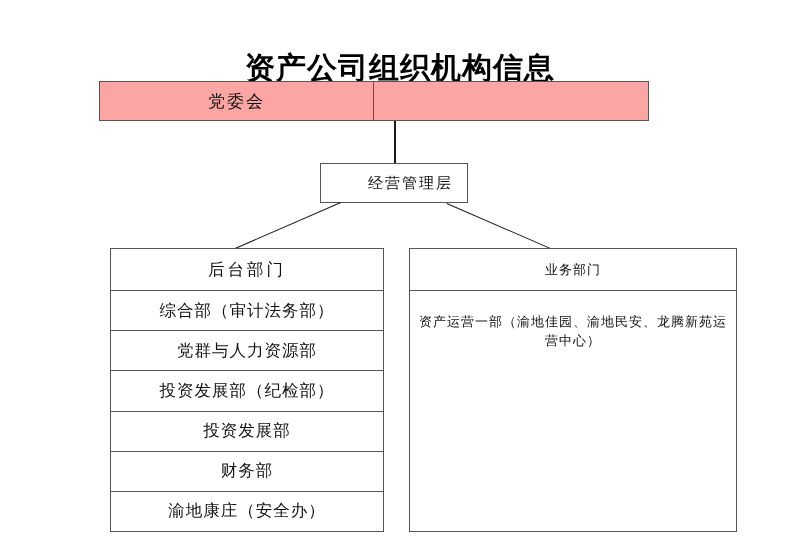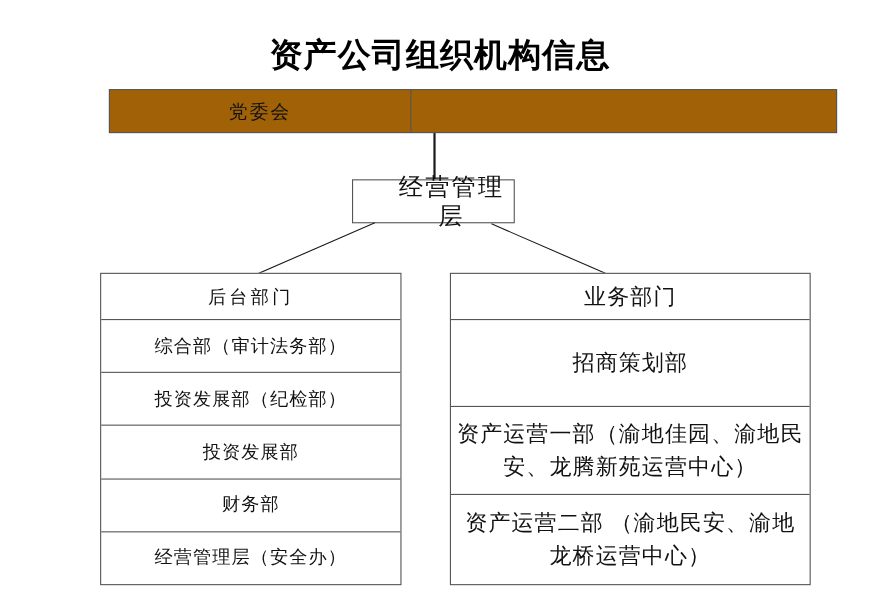"资产公司组织机构信息" .chart-title { top: 36px -> 53px }
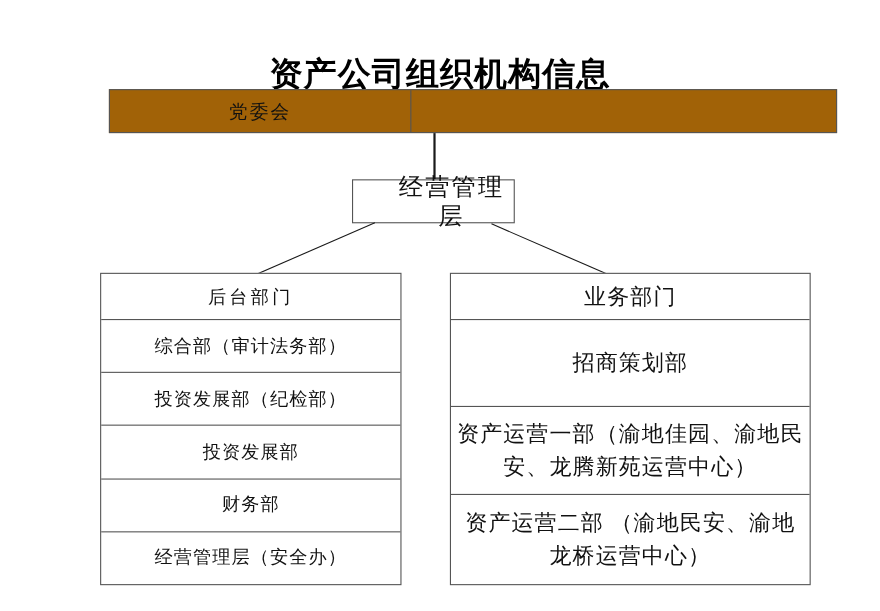"党委会" #top-row { background: #a16207 -> #fca5a5; width: 662px -> 550px }
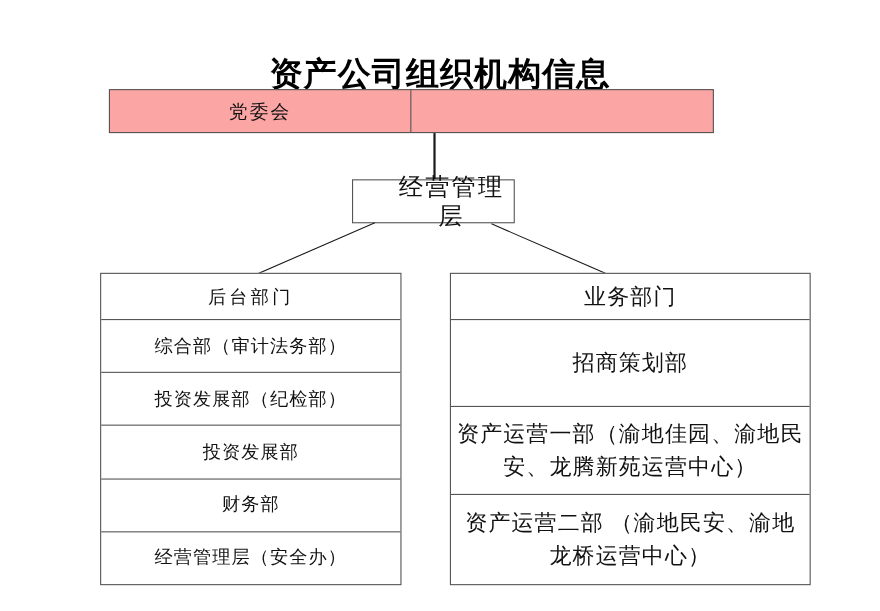"经营管理层" #mgmt-box { font-size: 22px -> 15px }
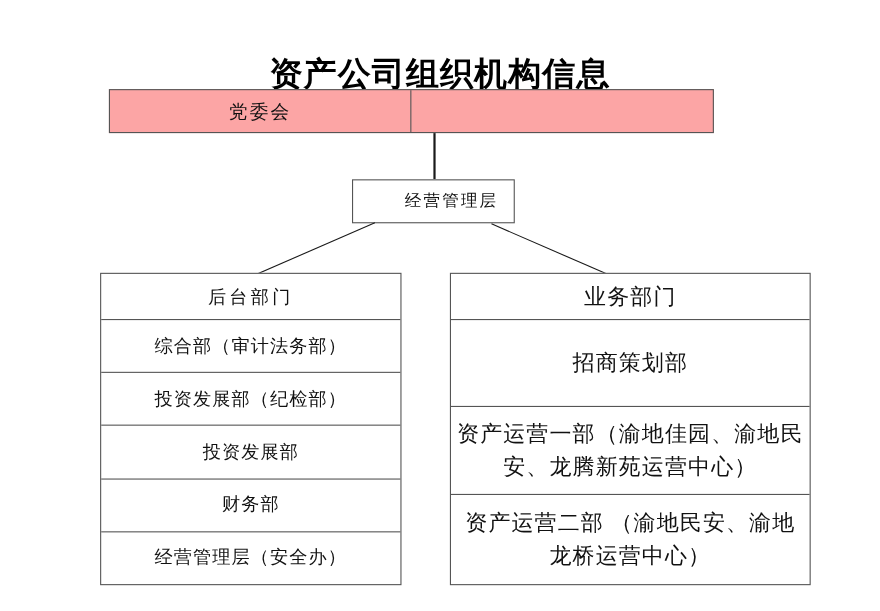"后台部门" #left-table { left: 91px -> 110px }
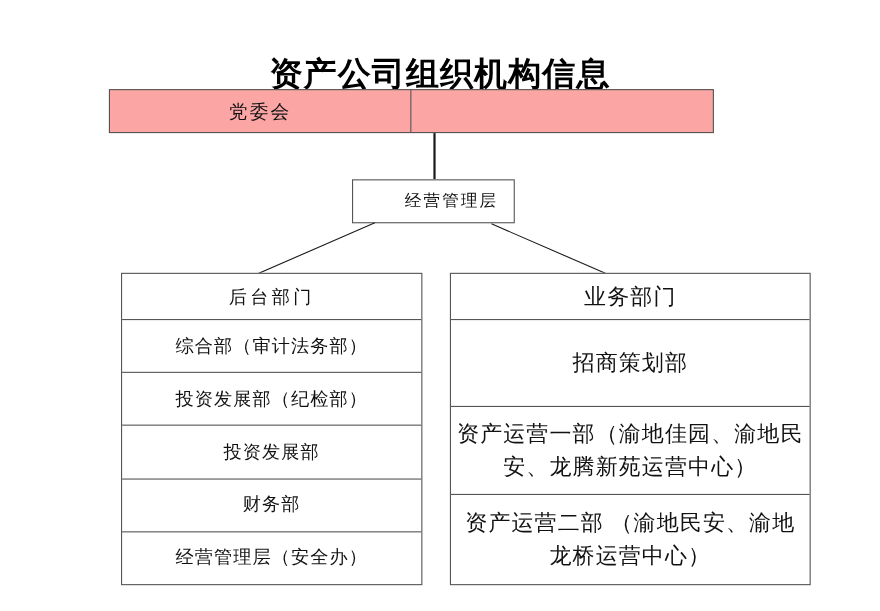"业务部门" #right-table .col-row { font-size: 20px -> 13px }
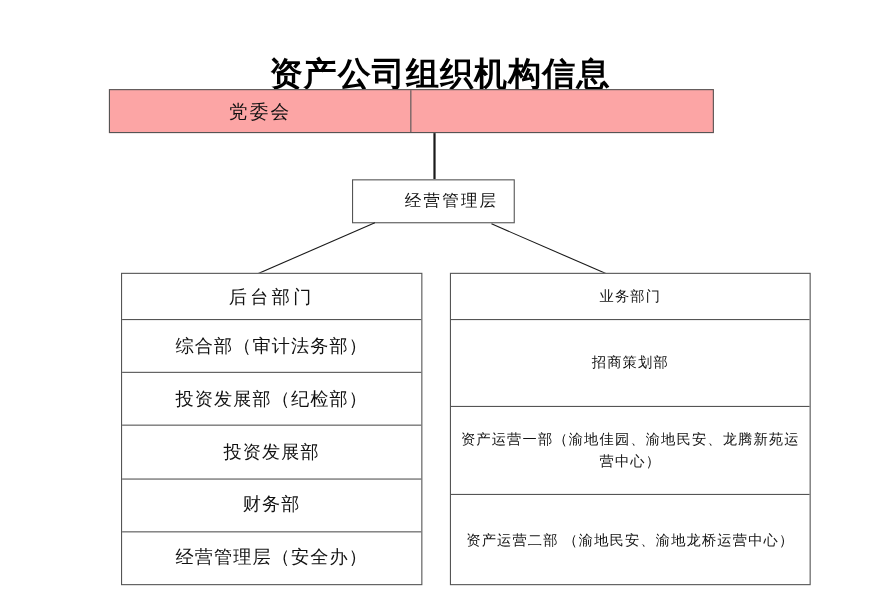"招商策划部" div.col-row { html: <div>招商策划部</div> -> none }
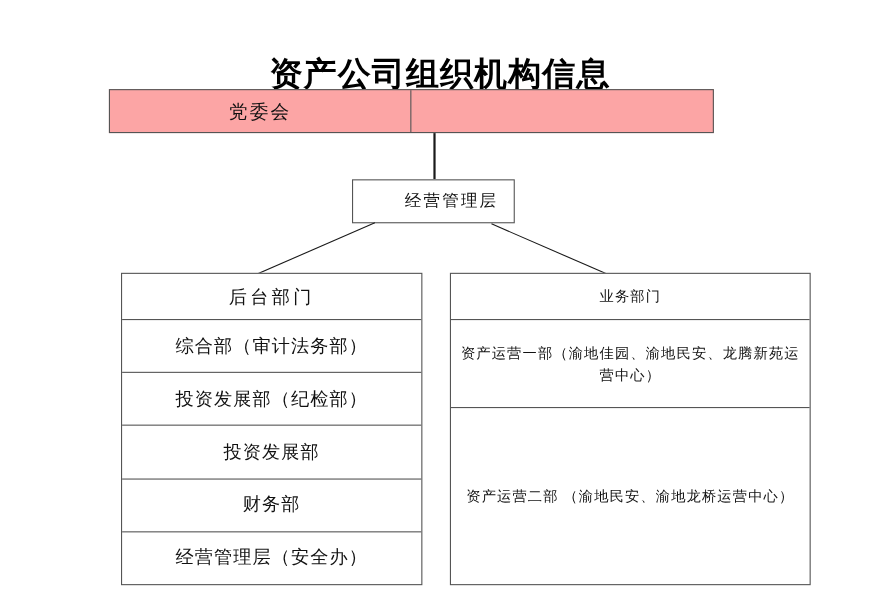"党群与人力资源部" div.col-row { html: none -> <div>党群与人力资源部</div> }
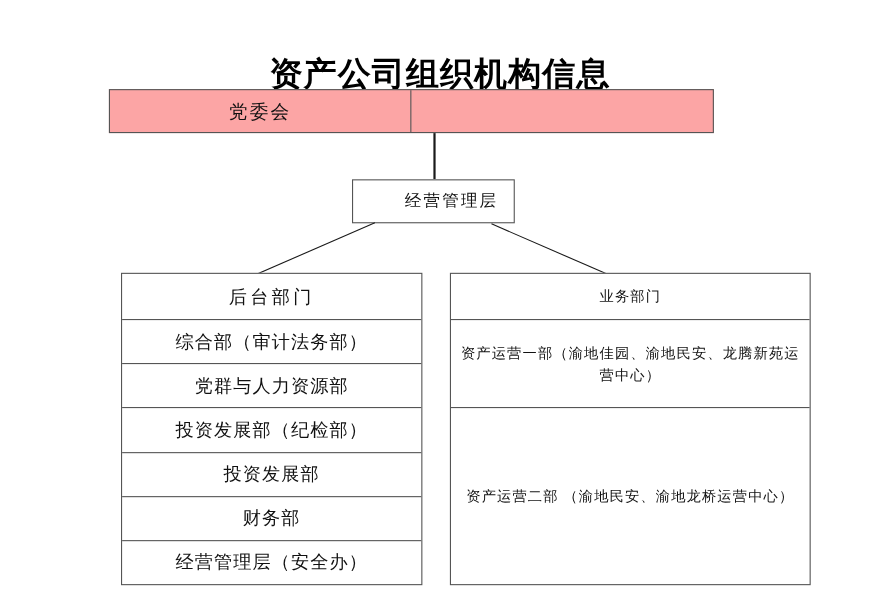"资产运营二部 （渝地民安、渝地龙桥运营中心）" div.col-row { html: <div>资产运营二部 （渝地民安、渝地龙桥运营中心）</div> -> none }
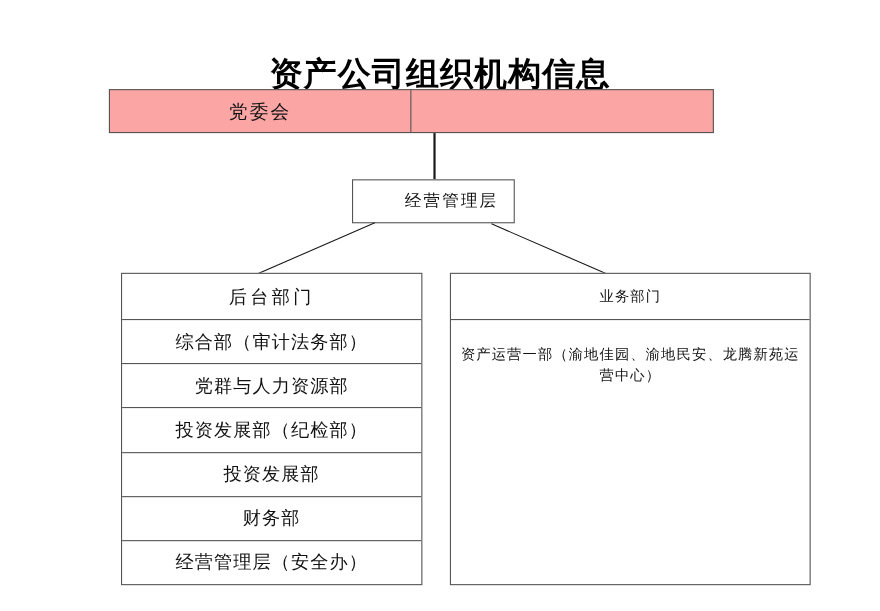"经营管理层（安全办）" div.col-row { text: 经营管理层 -> 渝地康庄 }
